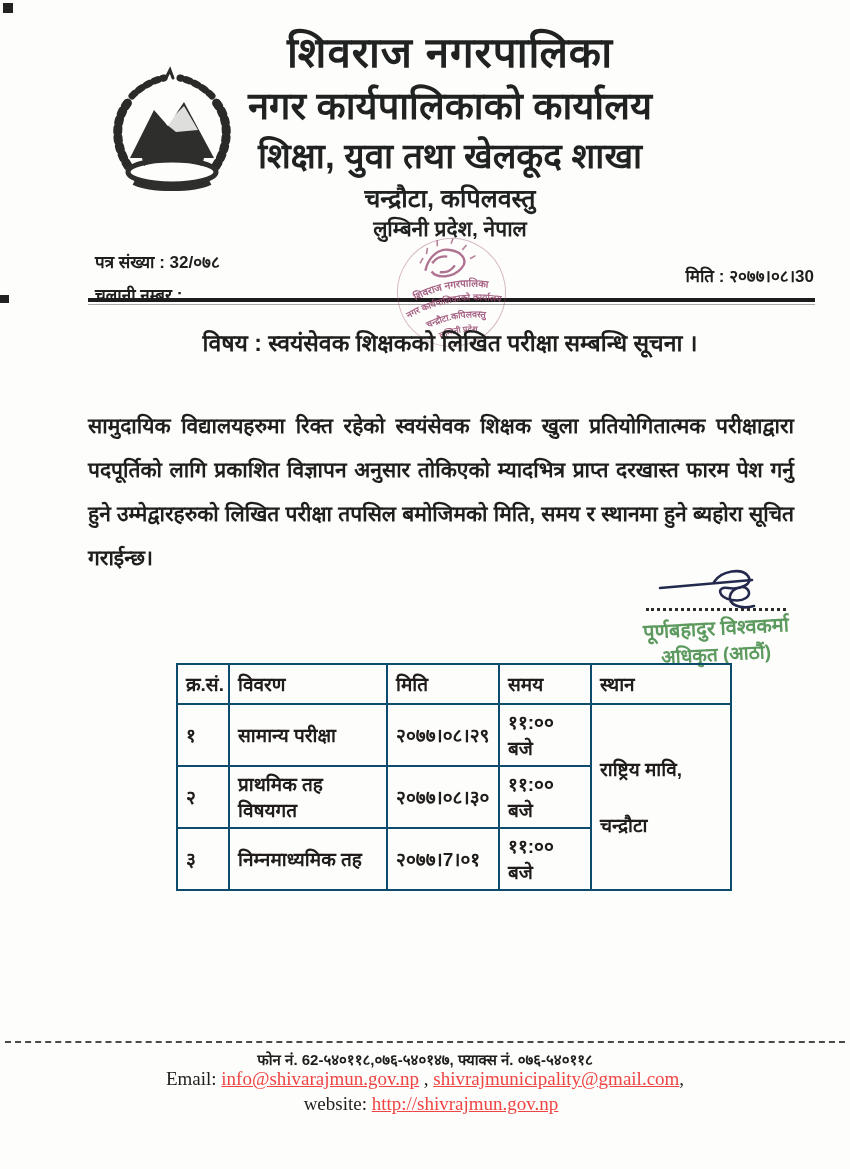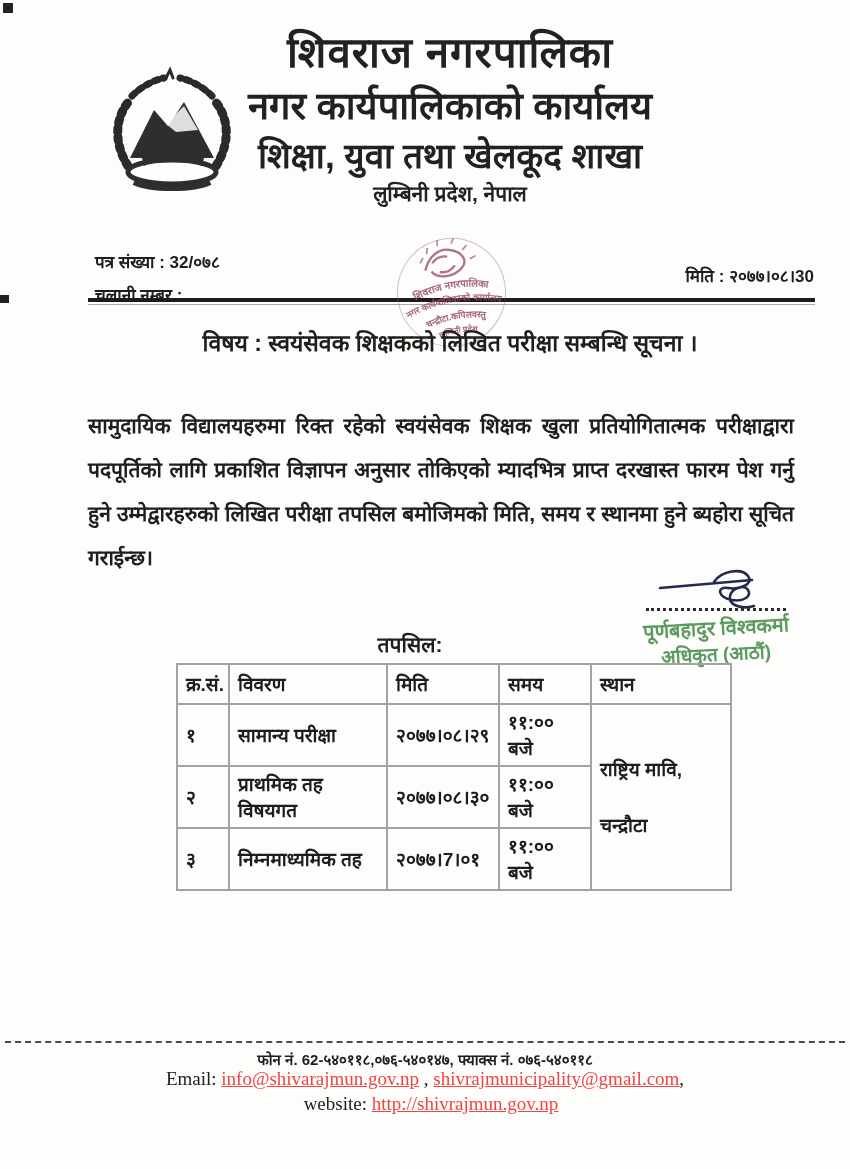"चन्द्रौटा, कपिलवस्तु" div.lh-addr { html: none -> <div>चन्द्रौटा, कपिलवस्तु</div> }
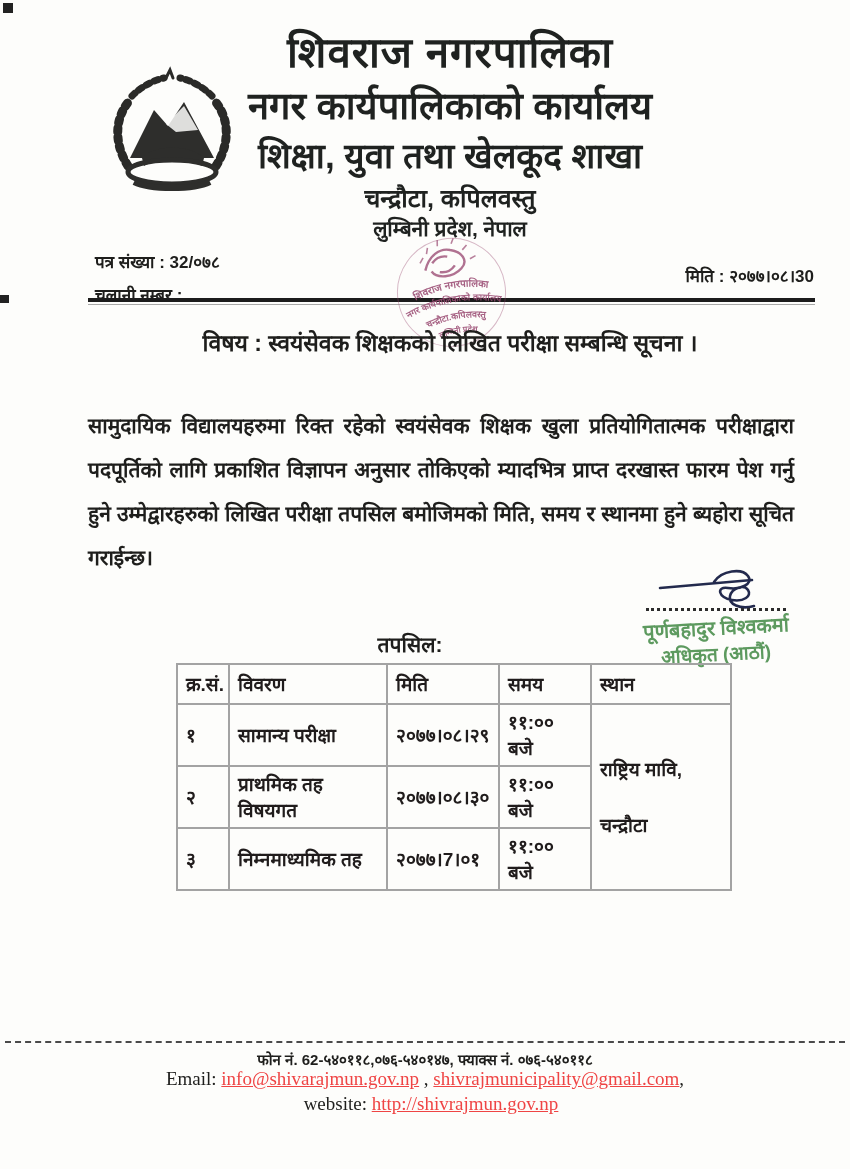"तपसिल:" div.tapasil { html: <div>तपसिल:</div> -> none }
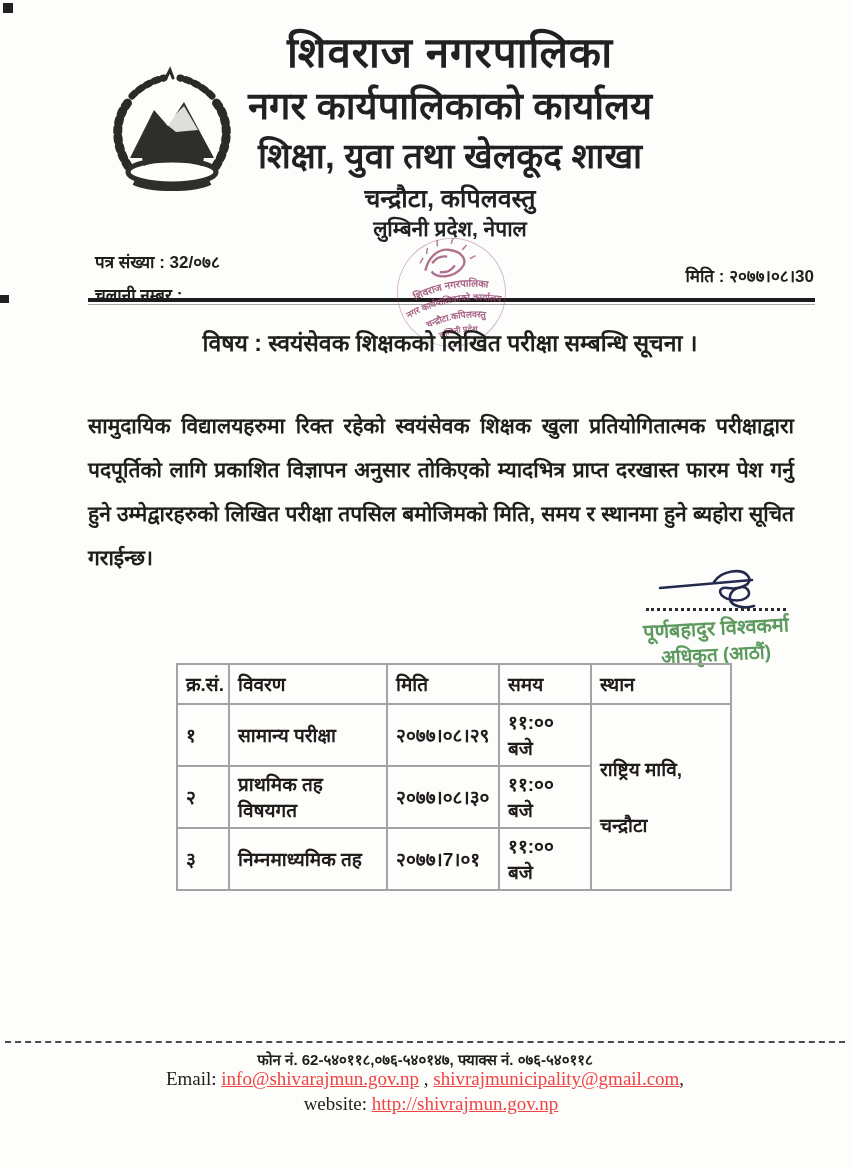"क्र.सं." table.sched th,table.sched td { border: 2px solid #a3a3a3 -> 2px solid #0c4a6e }
